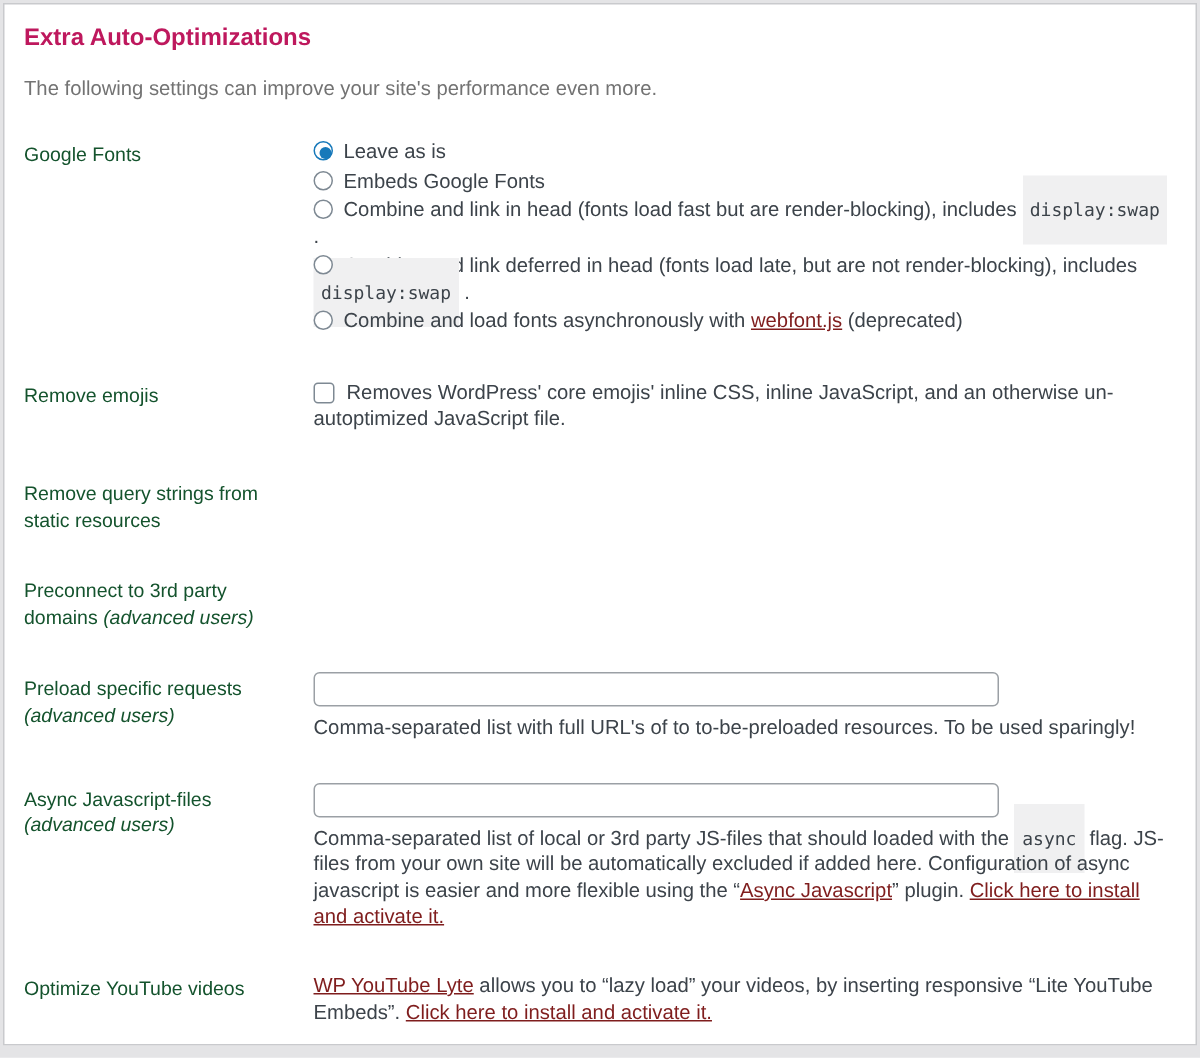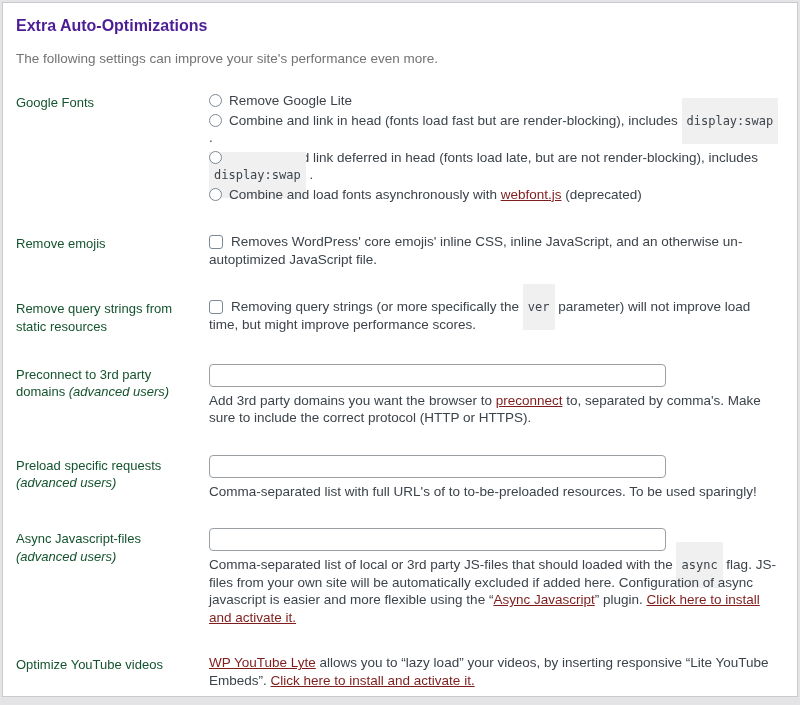"Extra Auto-Optimizations" h2.page-title { color: #4c1d95 -> #be185d }
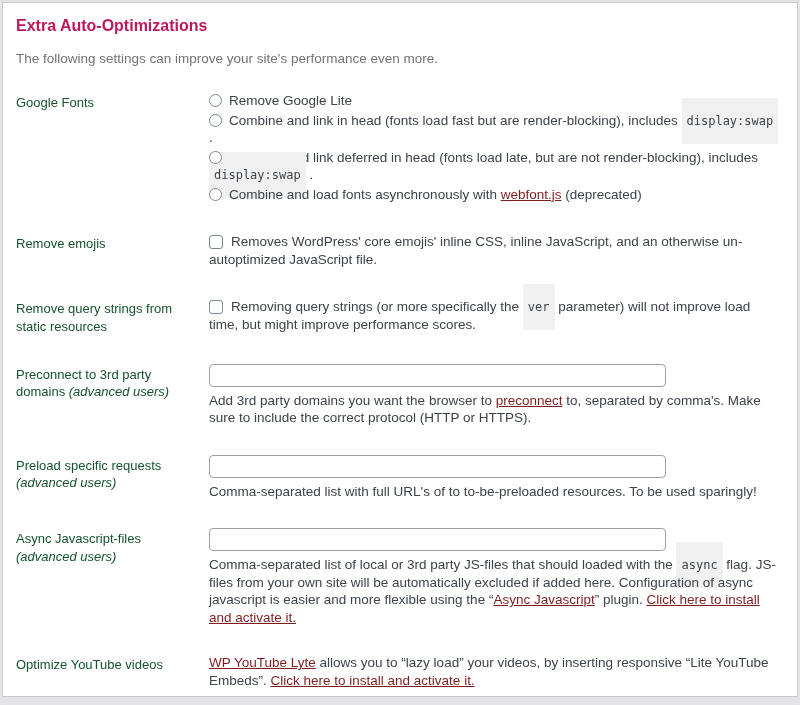"Leave as is" label.option-line { html: none -> <label> <span></span><span>Leave as is</span> </label> }
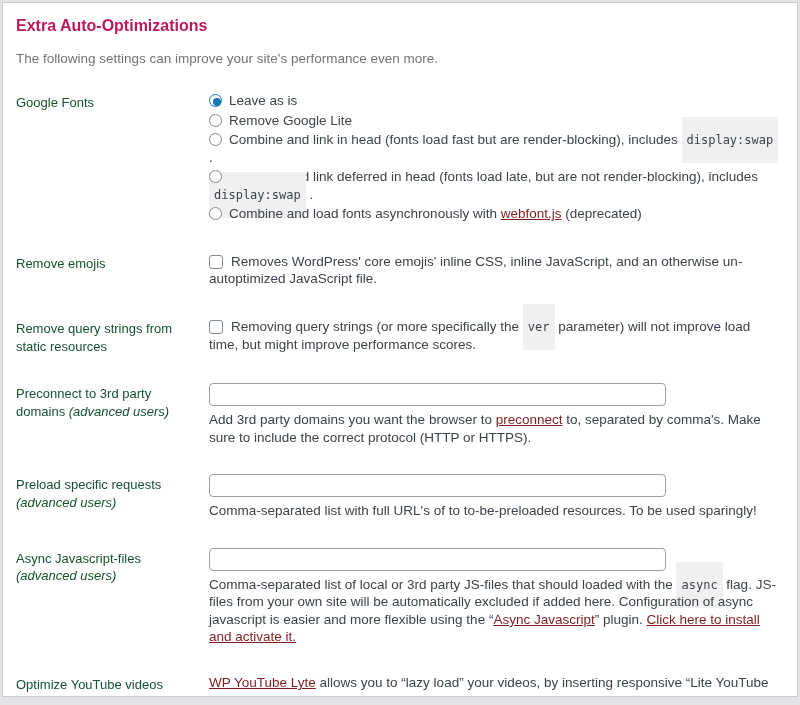"Remove Google Lite" span { text: Remove Google Lite -> Embeds Google Fonts }
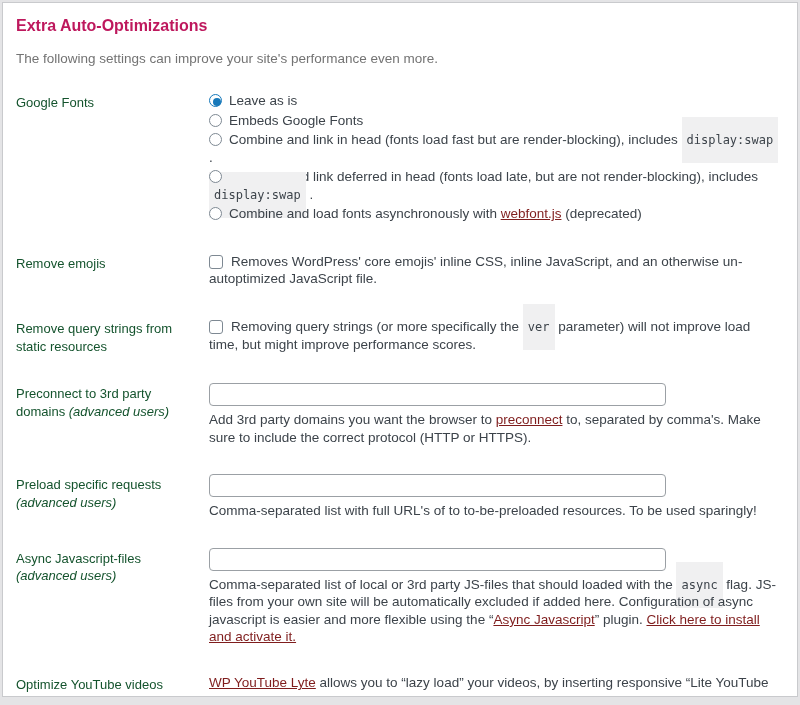"Removing query strings (or more" div.row-content { html: <div> <label> <span></span><span>Removing query strings (or more specifically the <code>ver</code> parameter) will not improve load time, but might improve performance scores.</span> </label> </div> -> none }
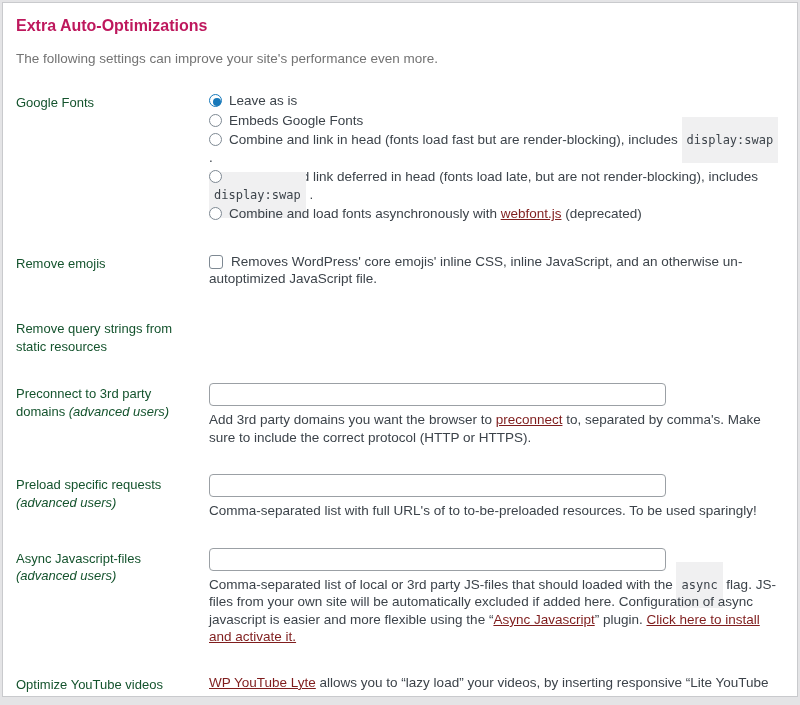"Add 3rd party domains you" div.row-content { html: <div> <input> <p>Add 3rd party domains you want the browser to <a>preconnect</a> to, separated by comma's. Make sure to include the correct protocol (HTTP or HTTPS).</p> </div> -> none }
